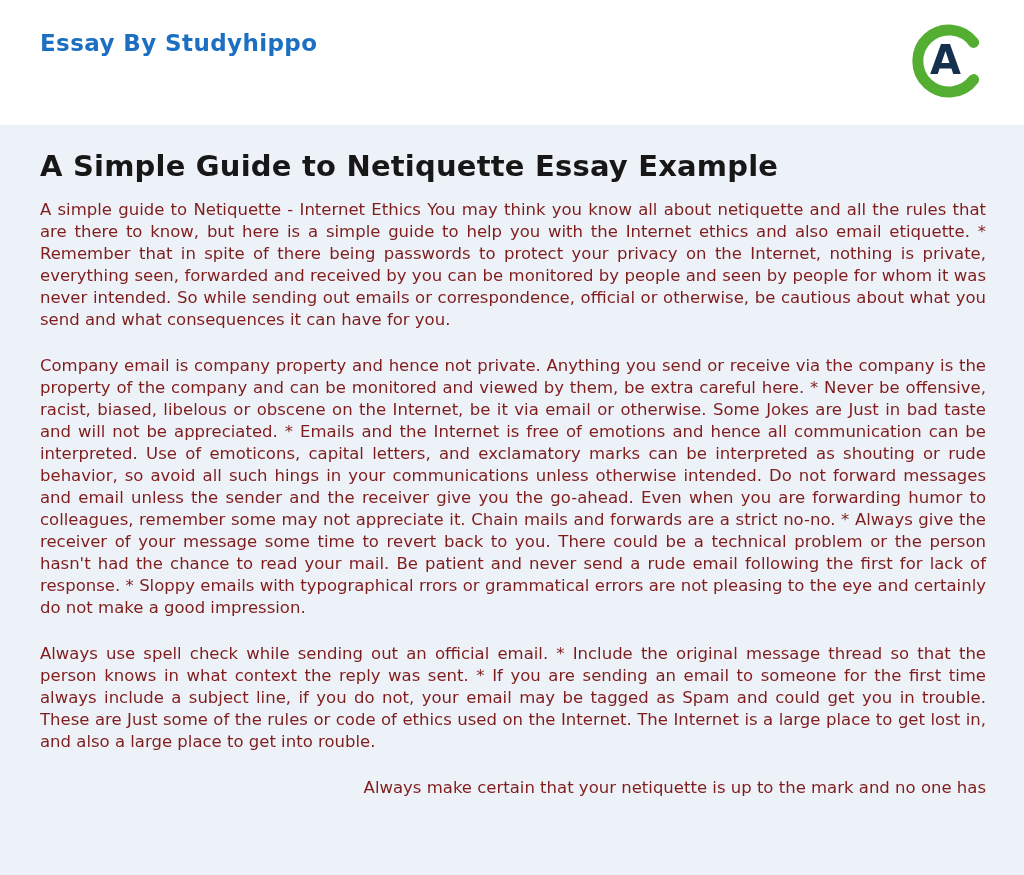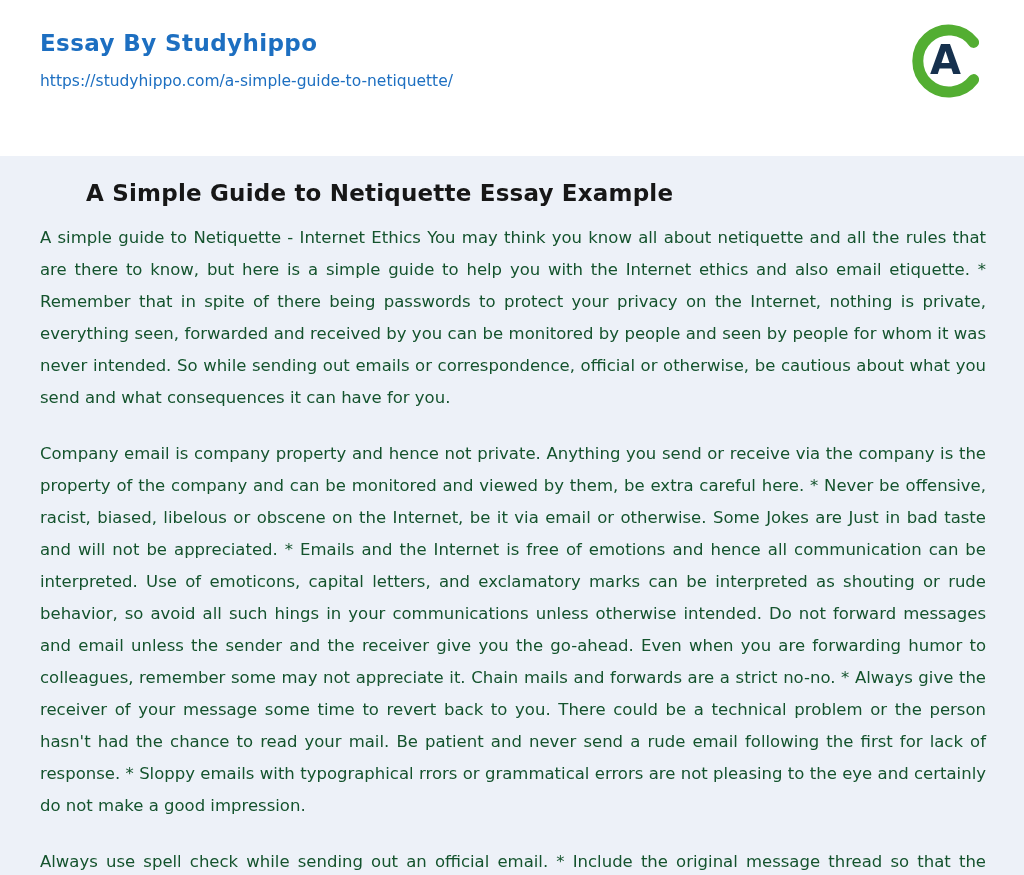"Essay By Studyhippo" .header { height: 156px -> 125px }
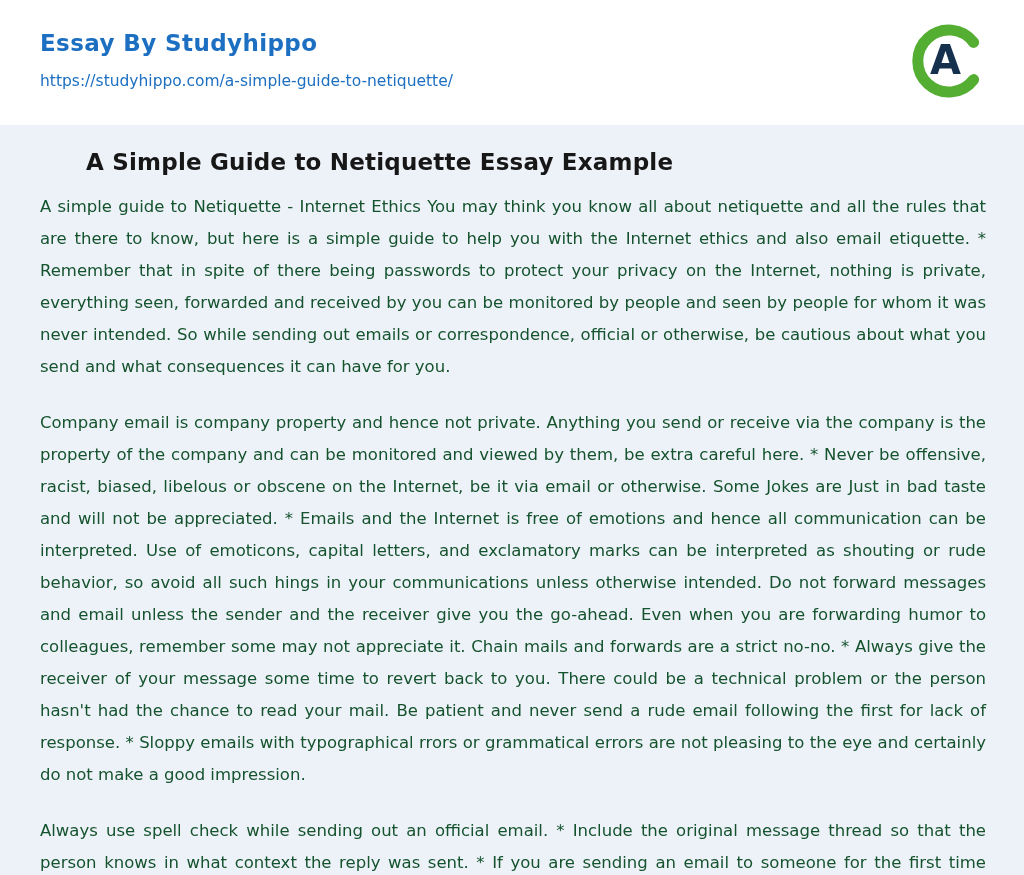"https://studyhippo.com/a-simple-guide-to" a.site-url { html: <a>https://studyhippo.com/a-simple-guide-to-netiquette/</a> -> none }
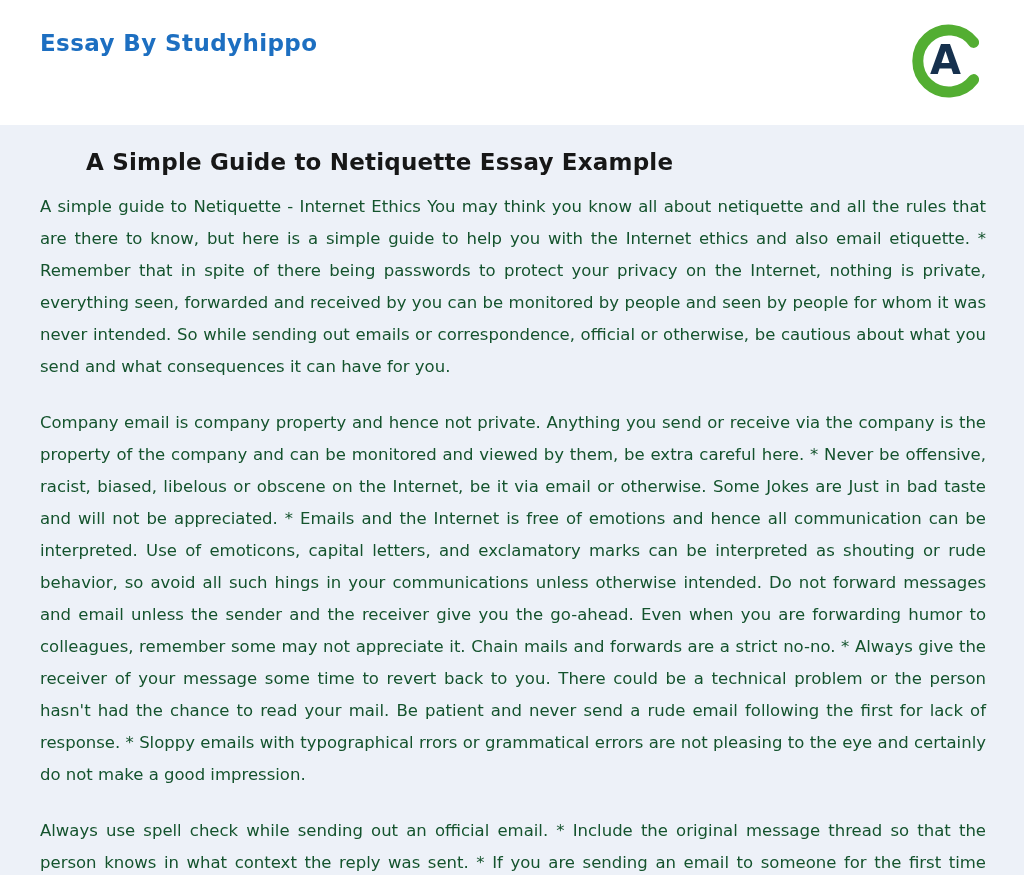"A Simple Guide to Netiquette Essay" .essay-title { font-size: 23px -> 29px; margin-left: 46px -> none }
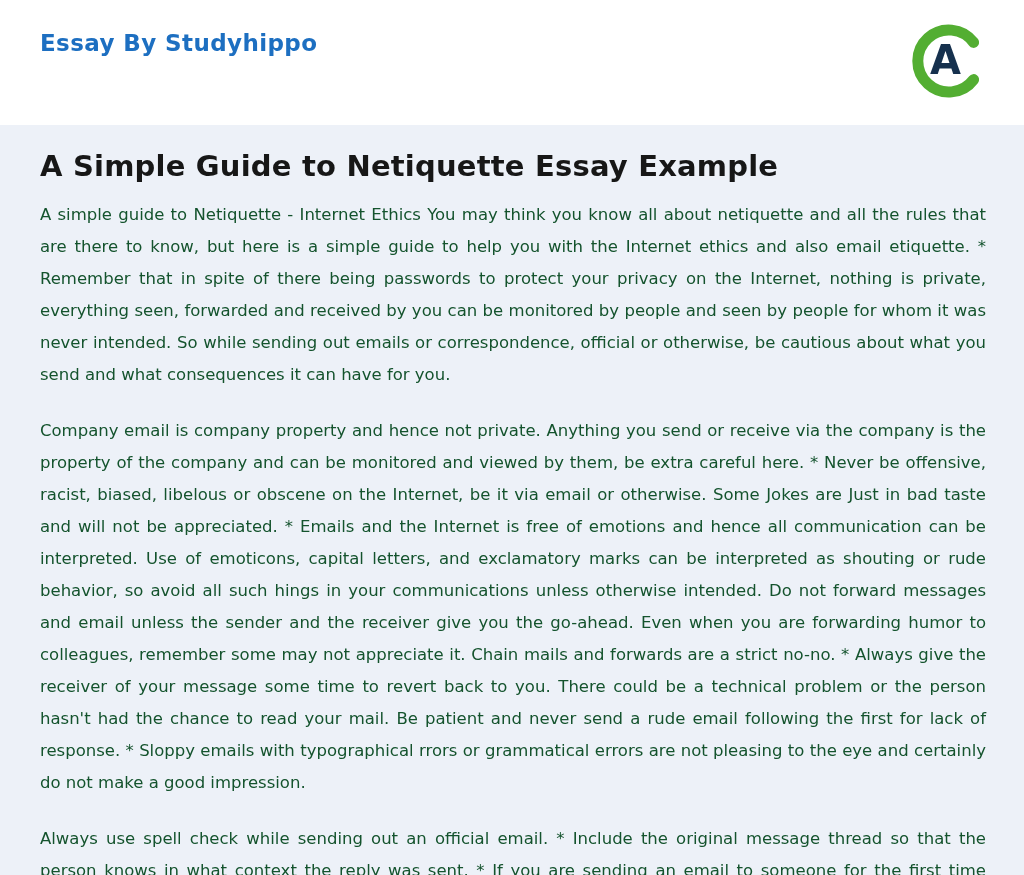"A simple guide to Netiquette -" .content p { color: #14532d -> #7f1d1d; line-height: 32px -> 22px }
